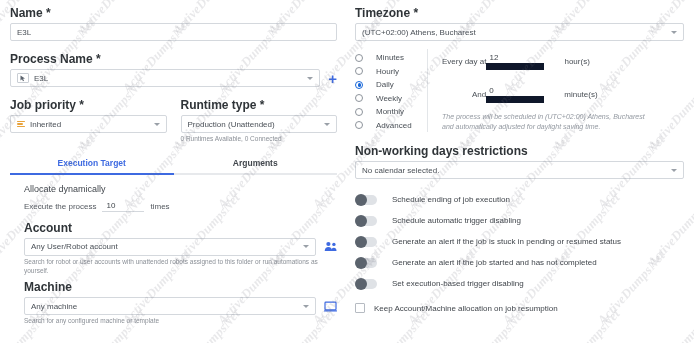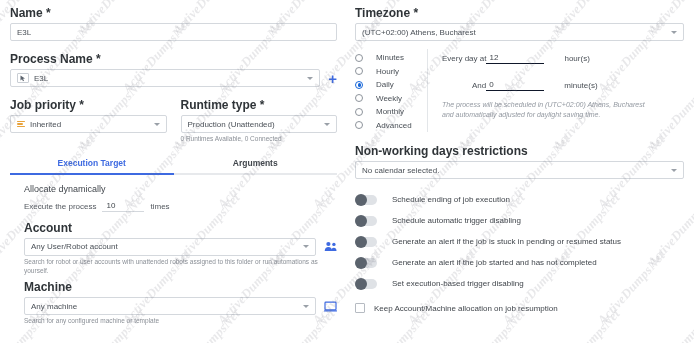"12" .time-in { border-bottom: 1px solid #0f172a -> 7px solid #0f172a }
